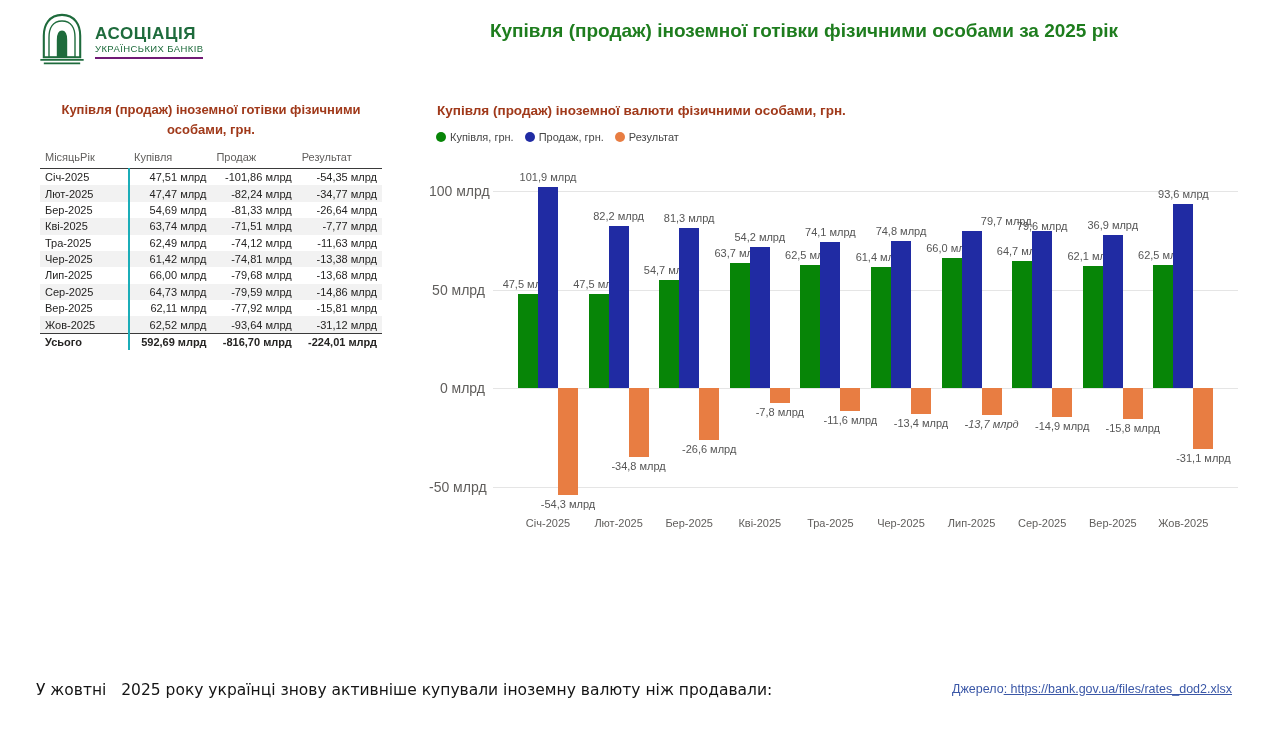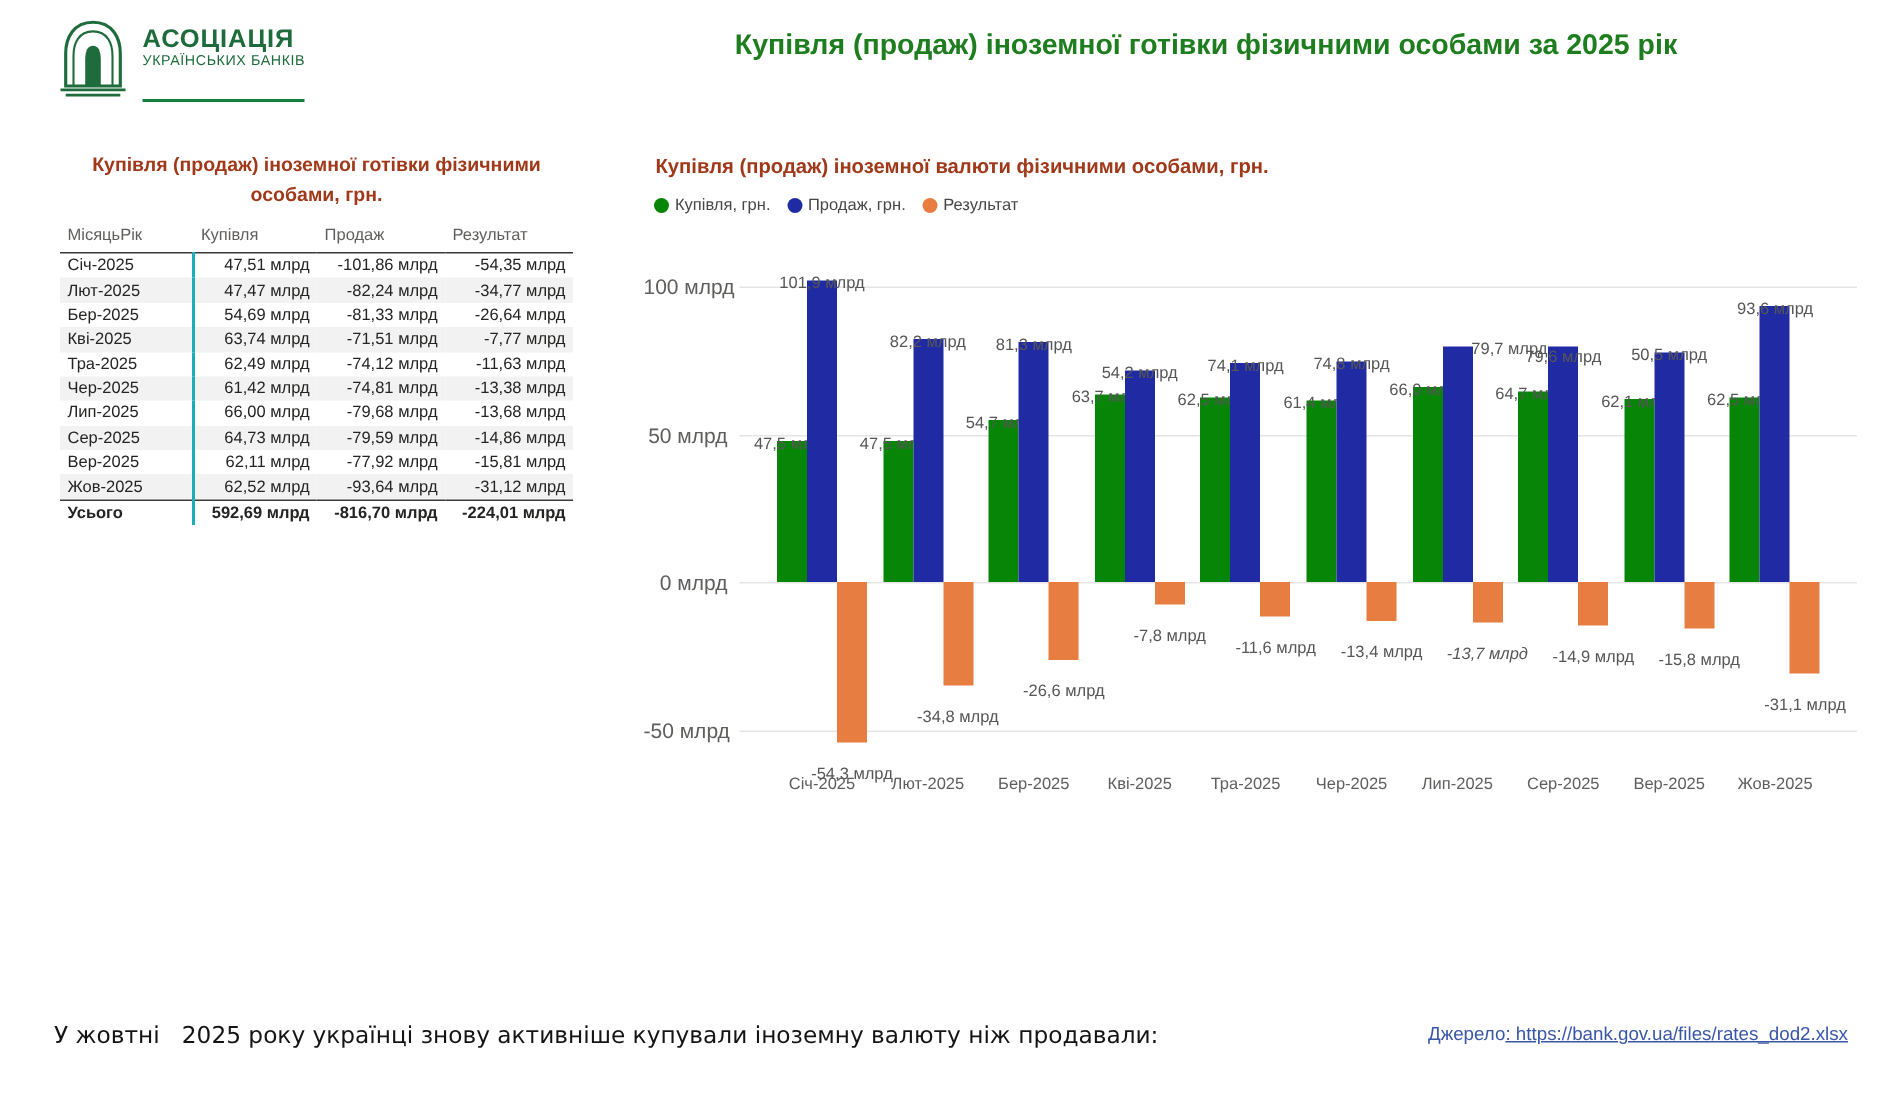"АСОЦІАЦІЯ" .logo-text { border-bottom: 2px solid #15803d -> 2px solid #701a75; padding-bottom: 20px -> 3px }
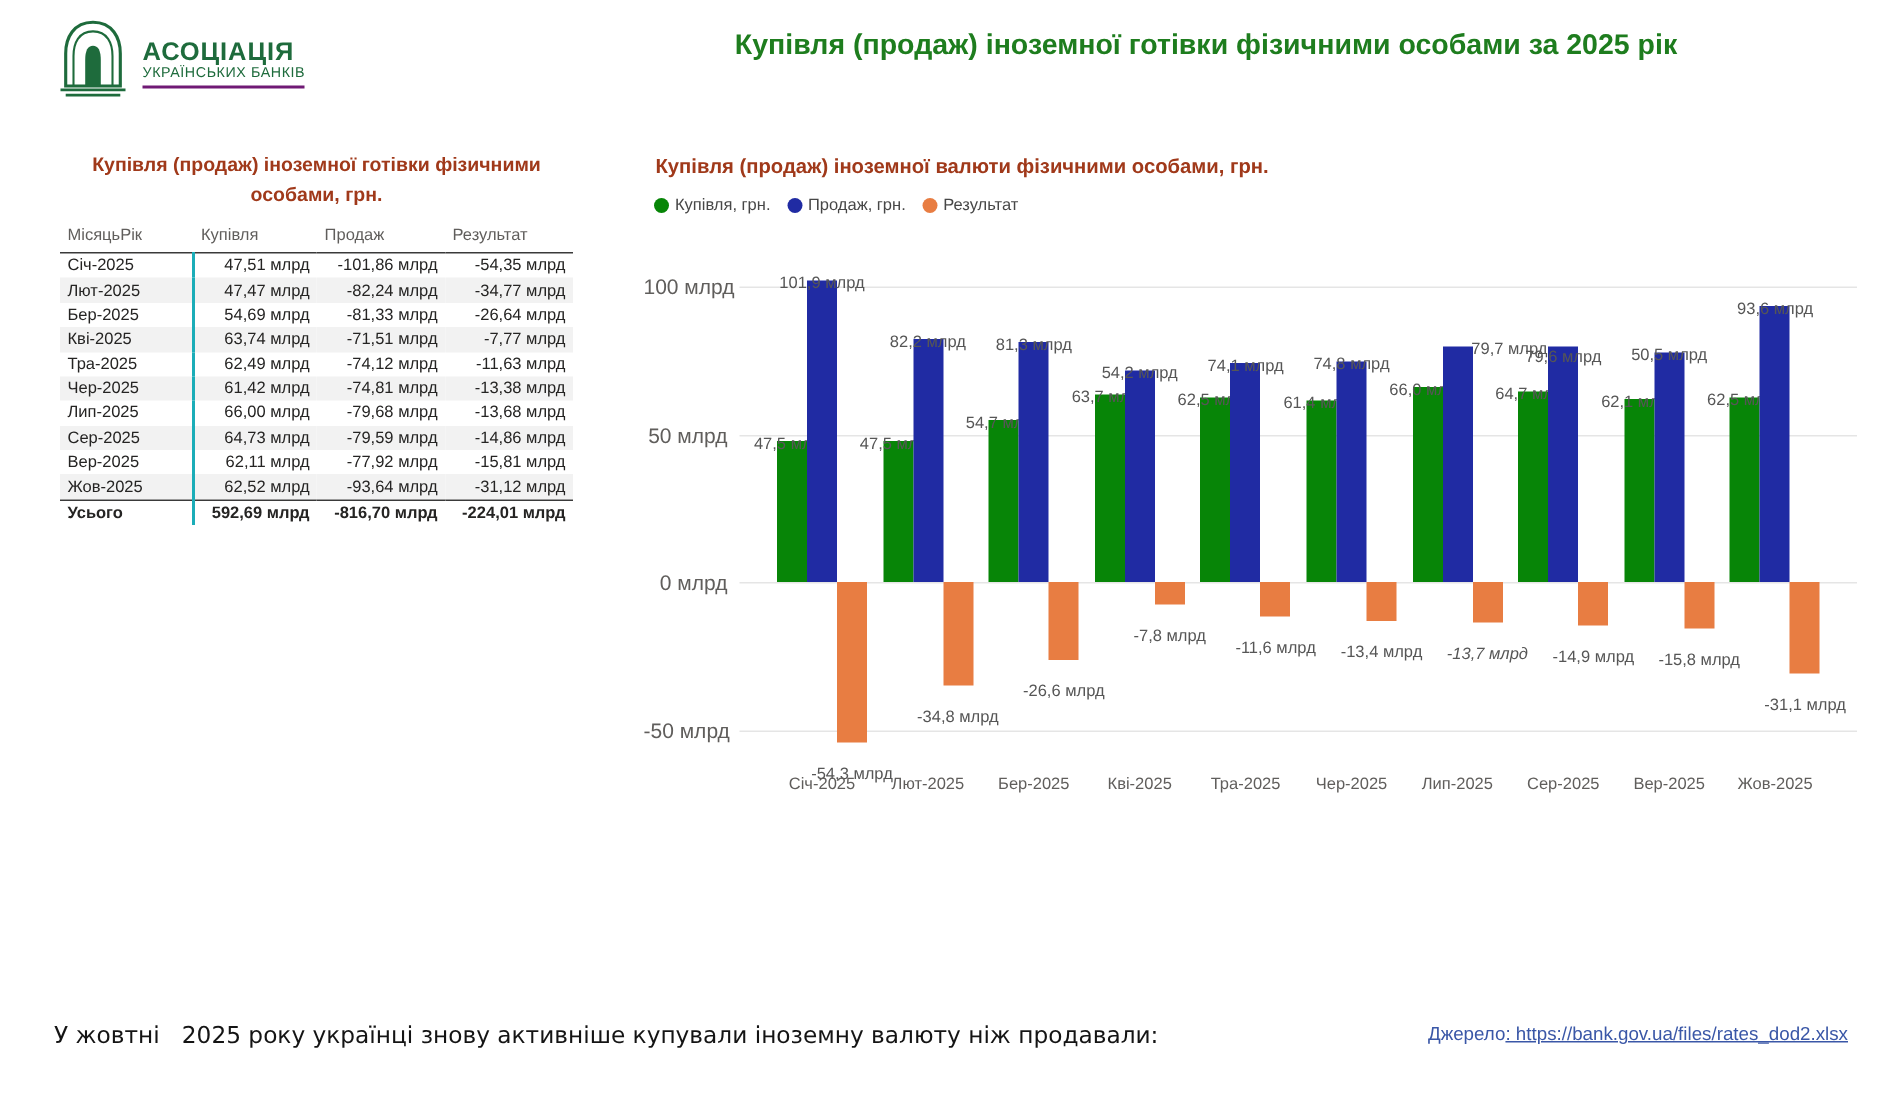"101,9 млрд" .bar-label { margin-top: 12px -> none }
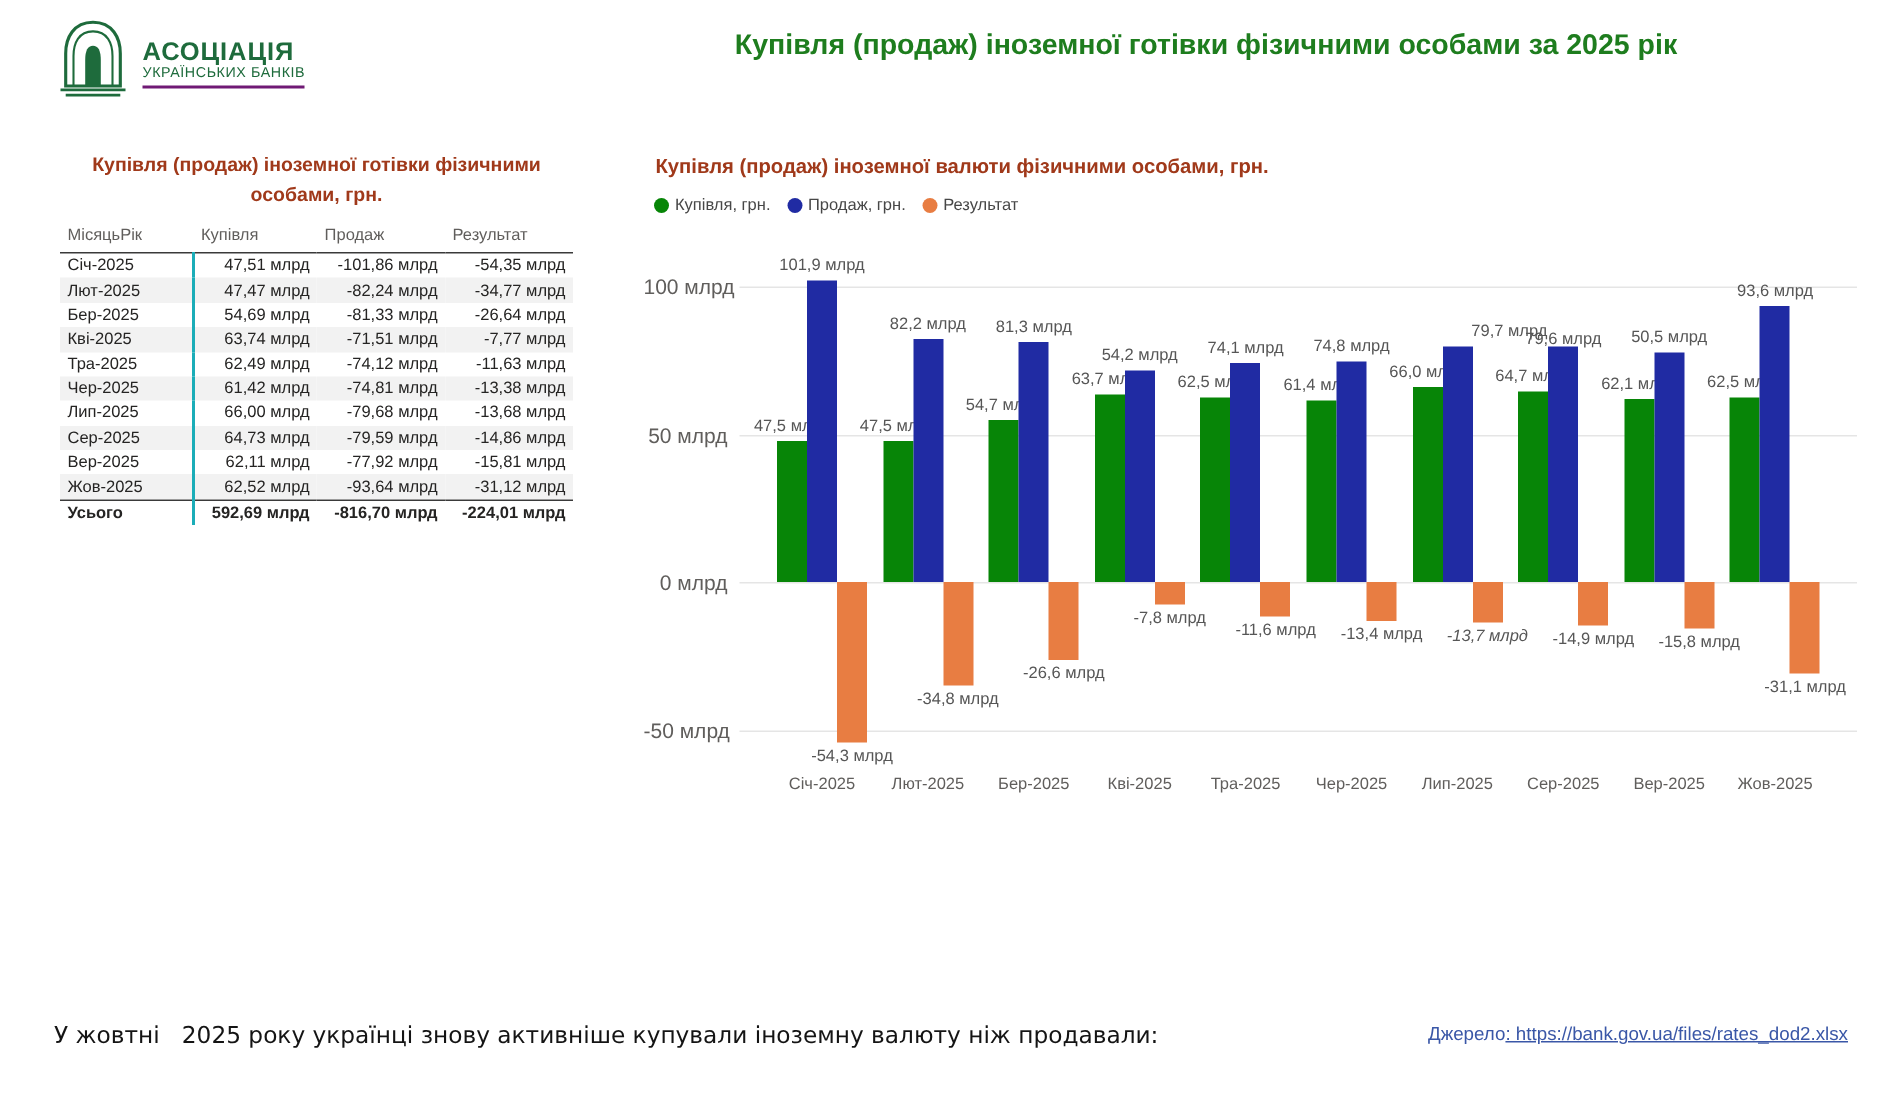"50,5 млрд" div.bar-label { text: 50,5 -> 36,9 }
